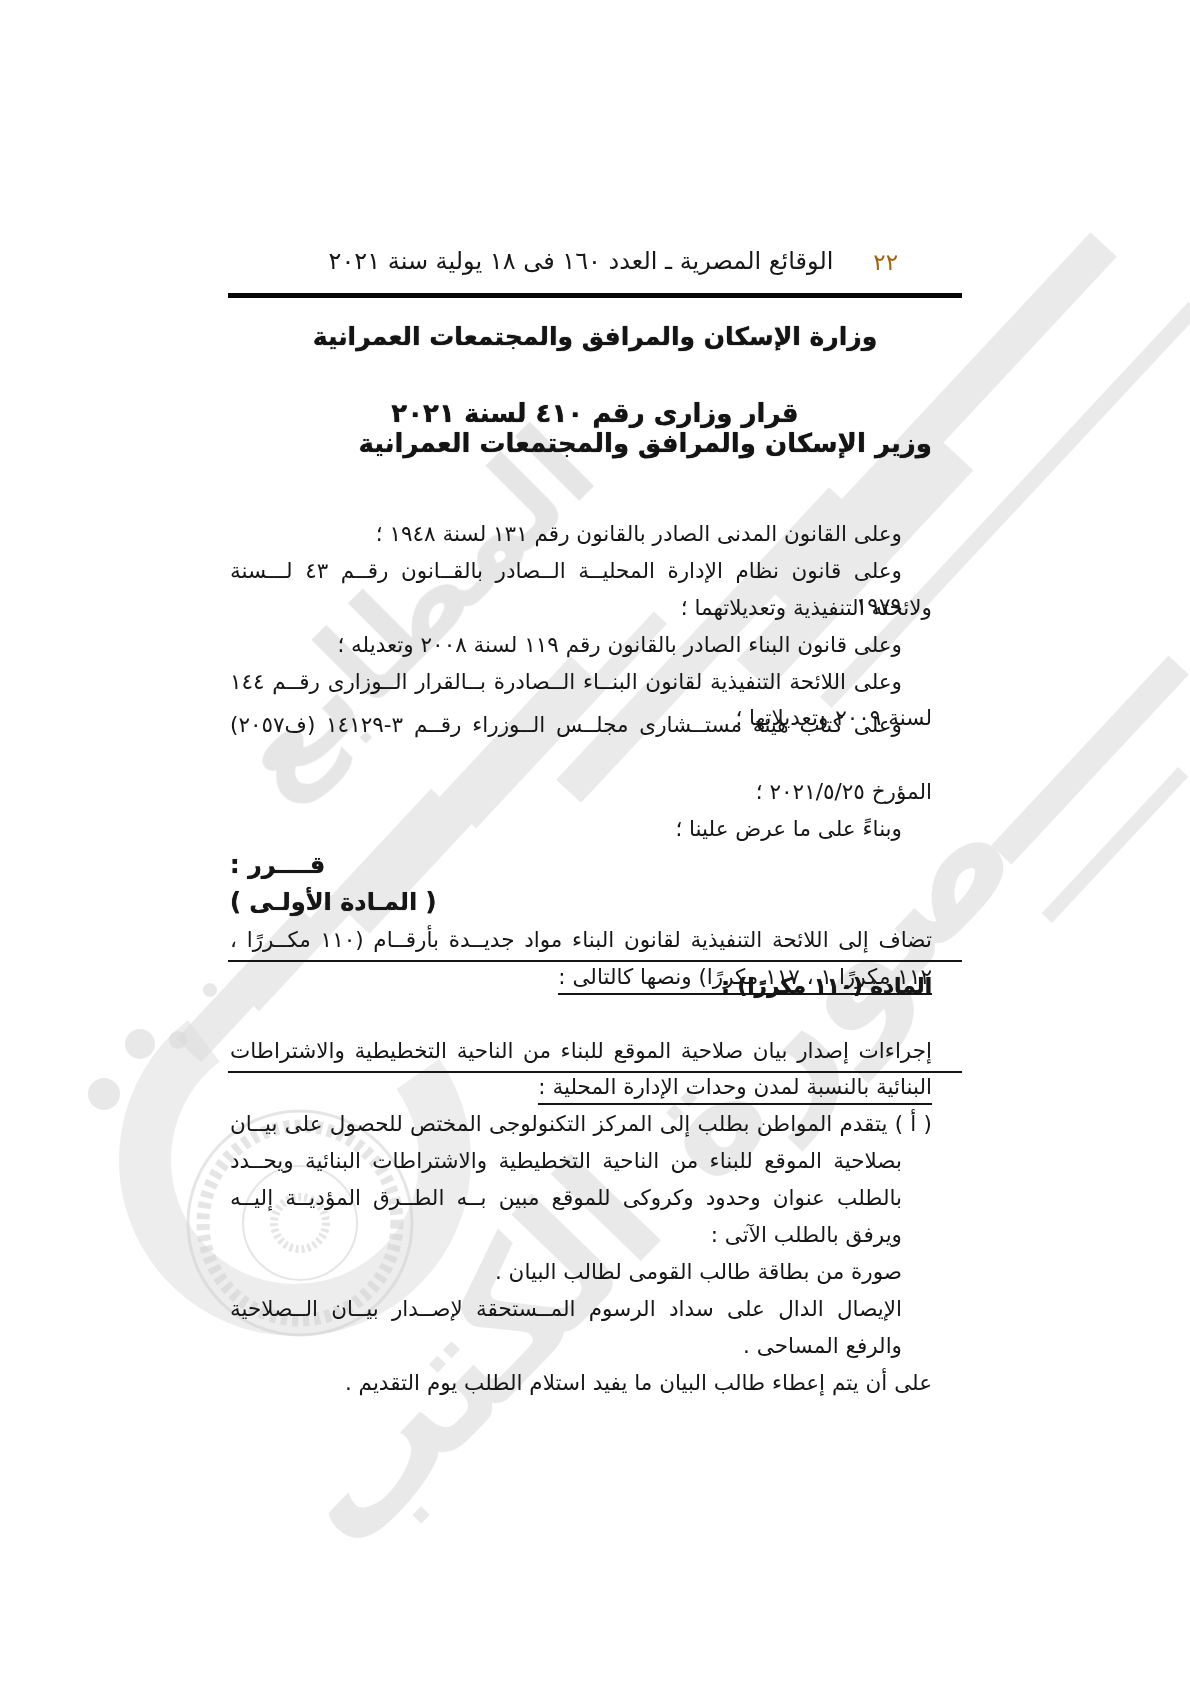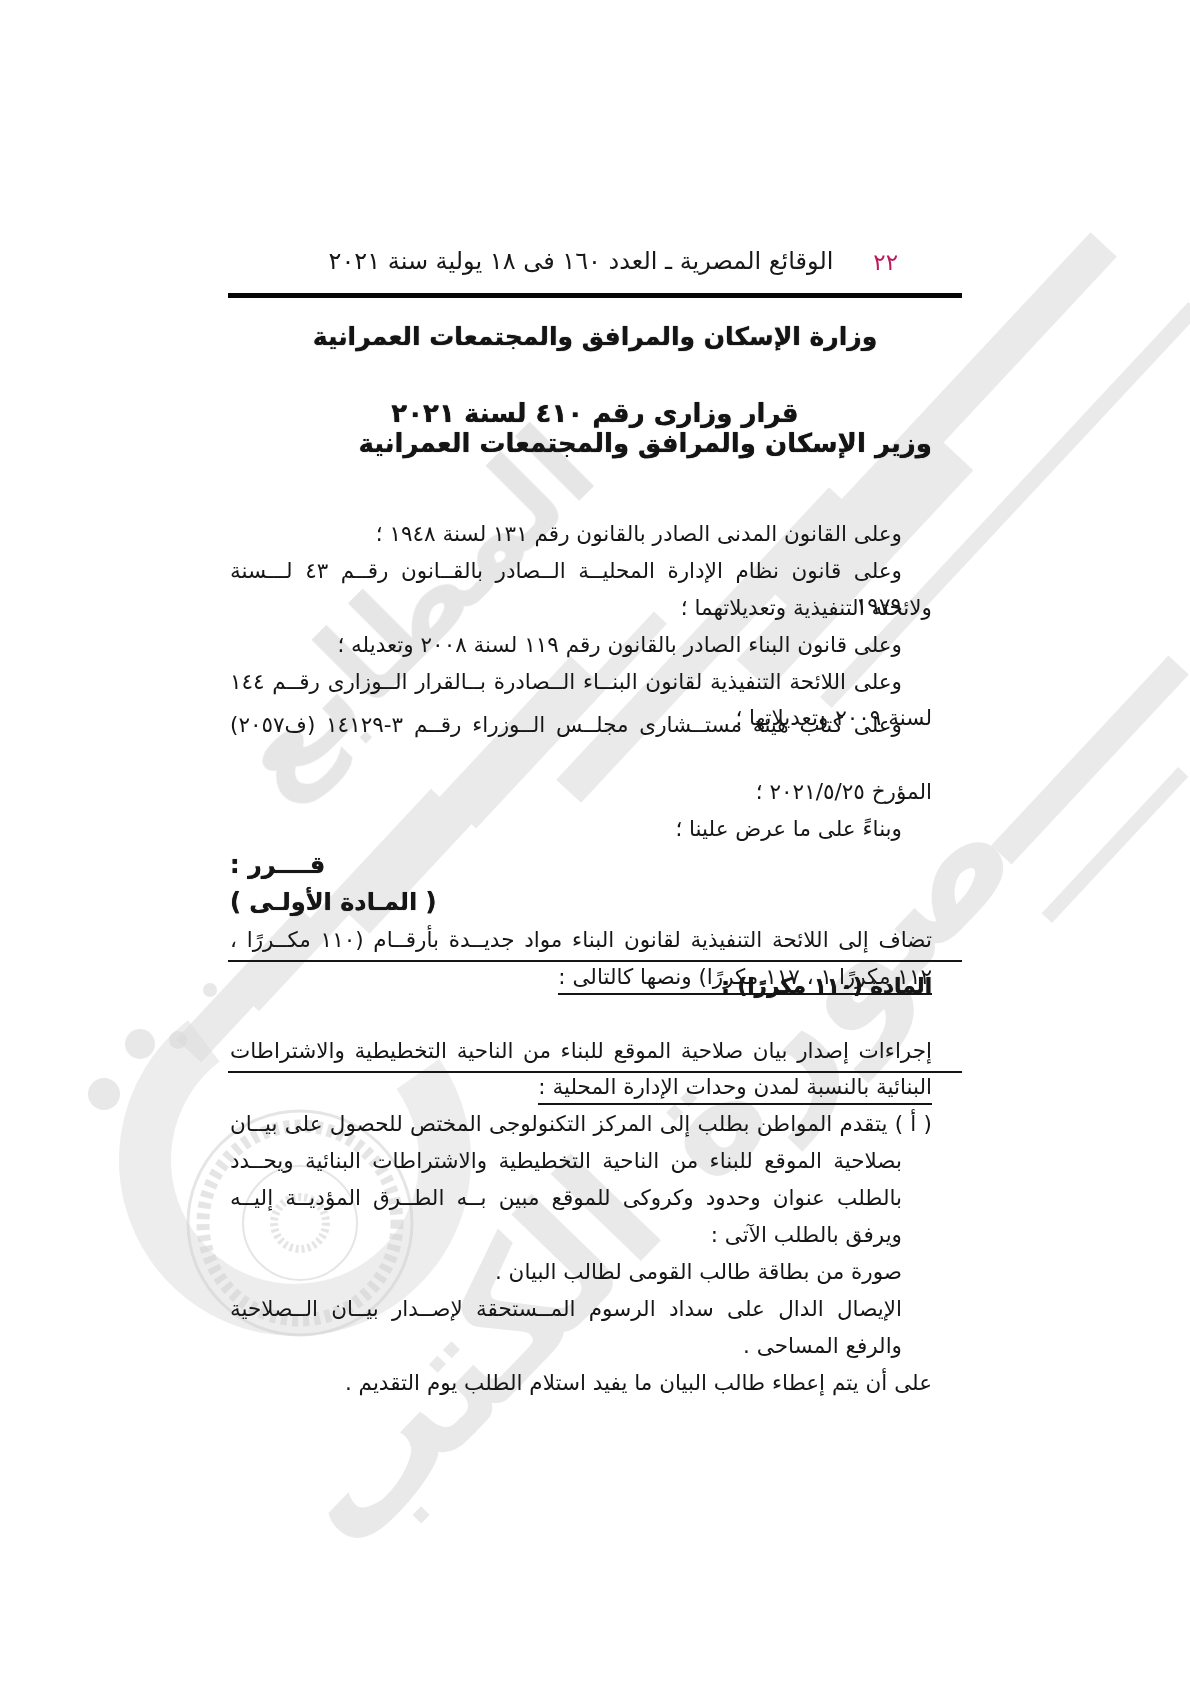"٢٢" .page-number { color: #be185d -> #a16207 }
